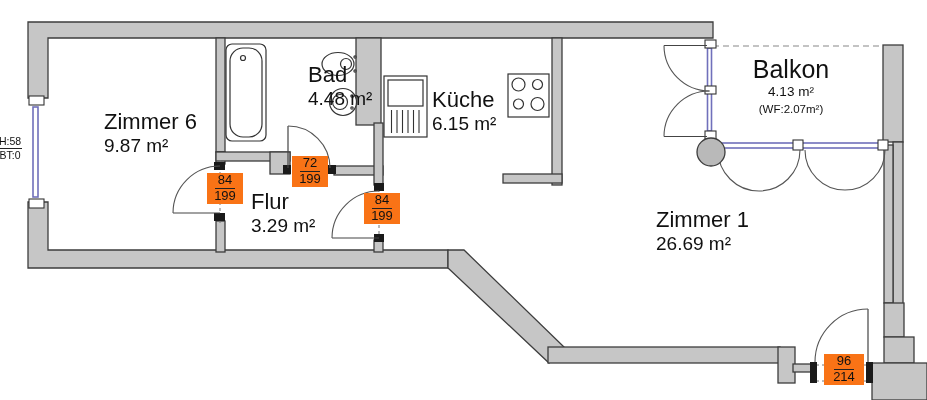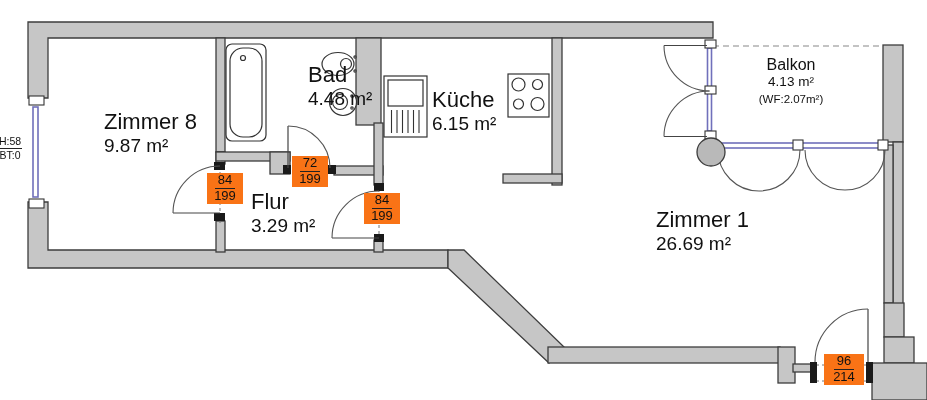"Balkon" .room.balkon .nm { font-size: 16px -> 25px }
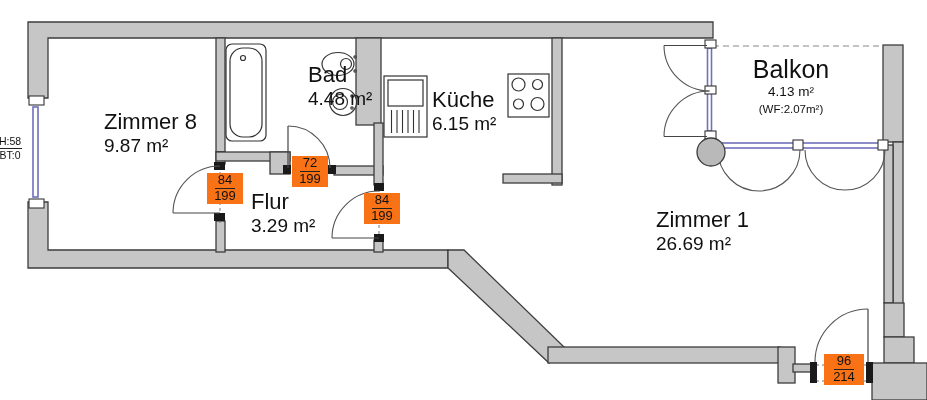"Zimmer 8" div.nm { text: 8 -> 6 }
